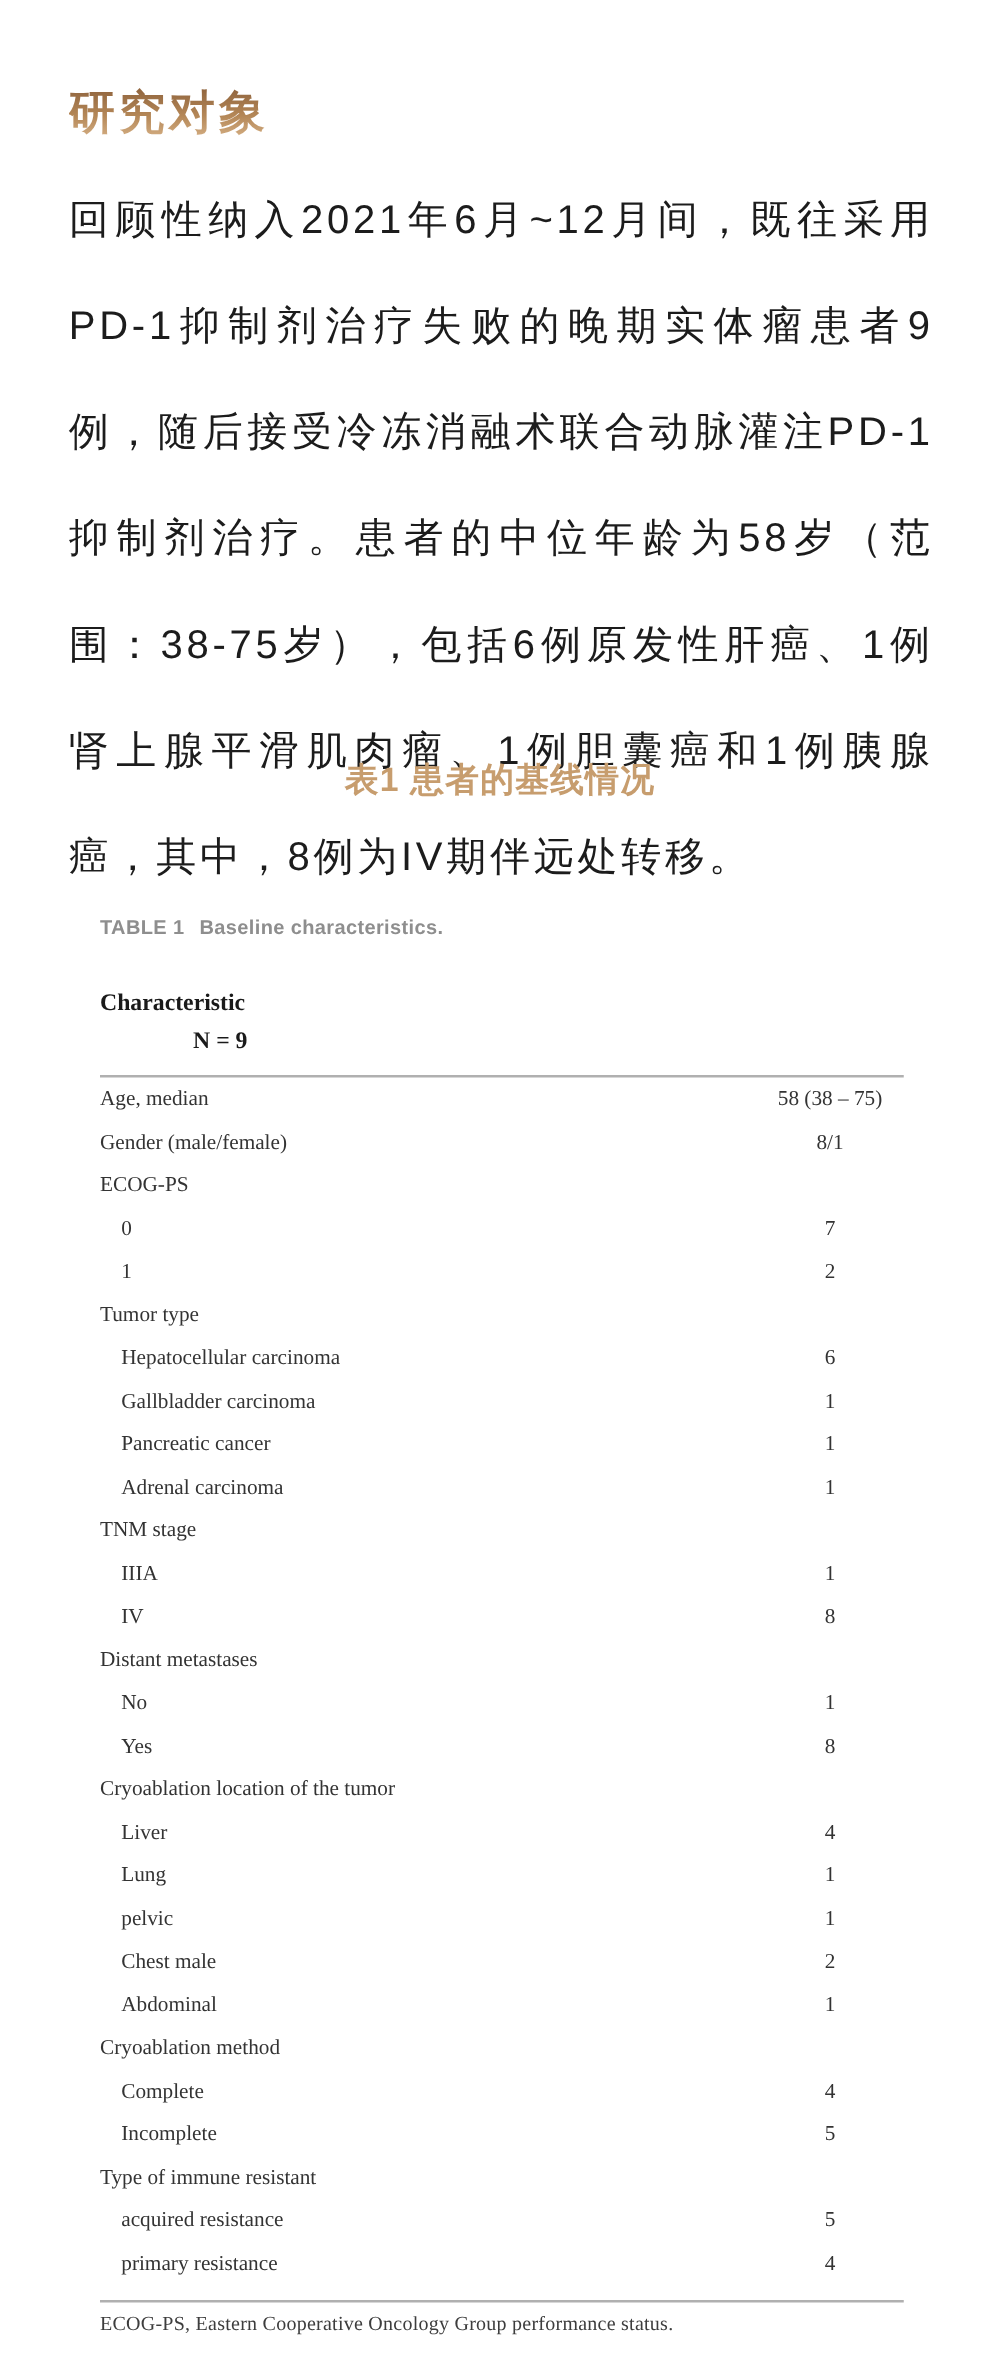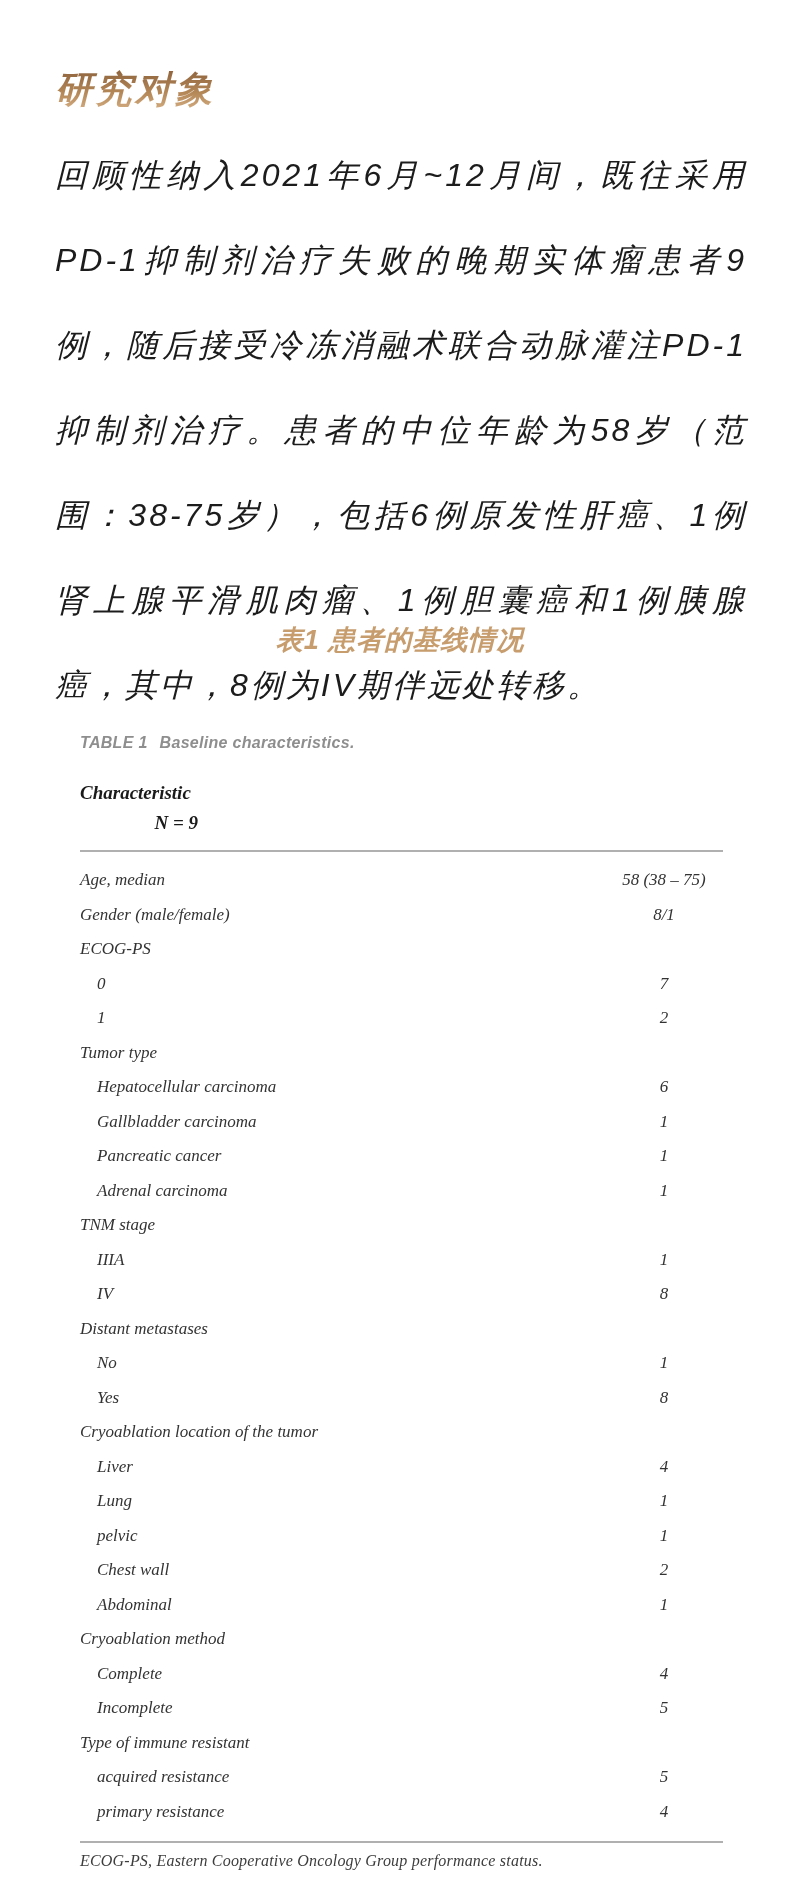"研究对象" .page { font-style: italic -> none }
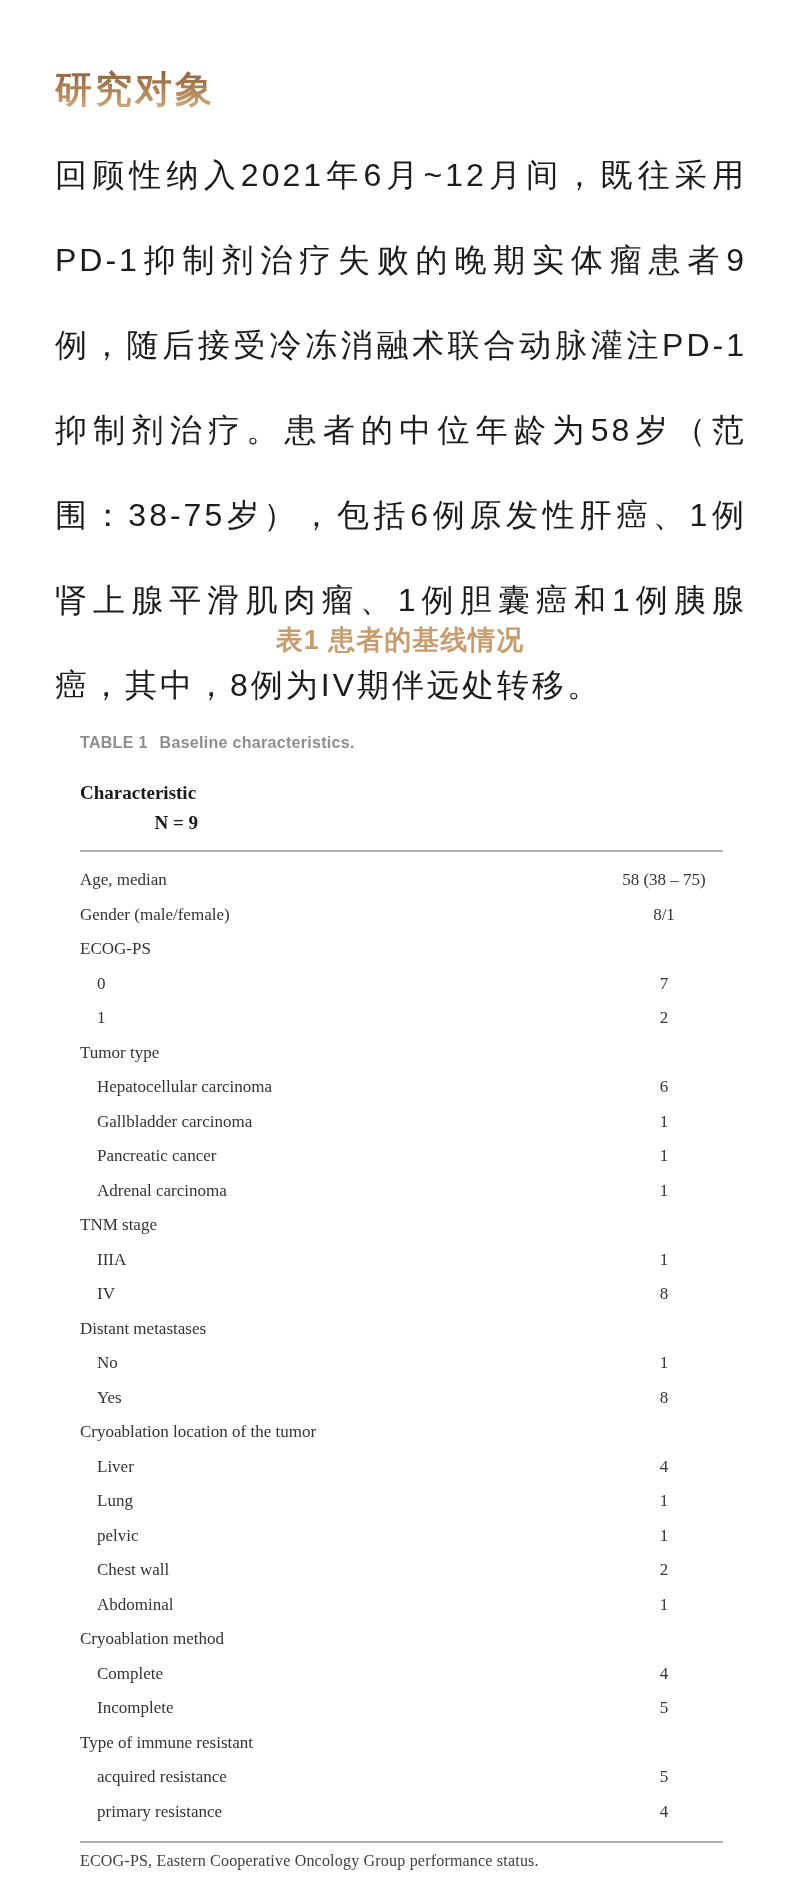"表1 患者的基线情况" .caption-zh { top: 622px -> 606px }
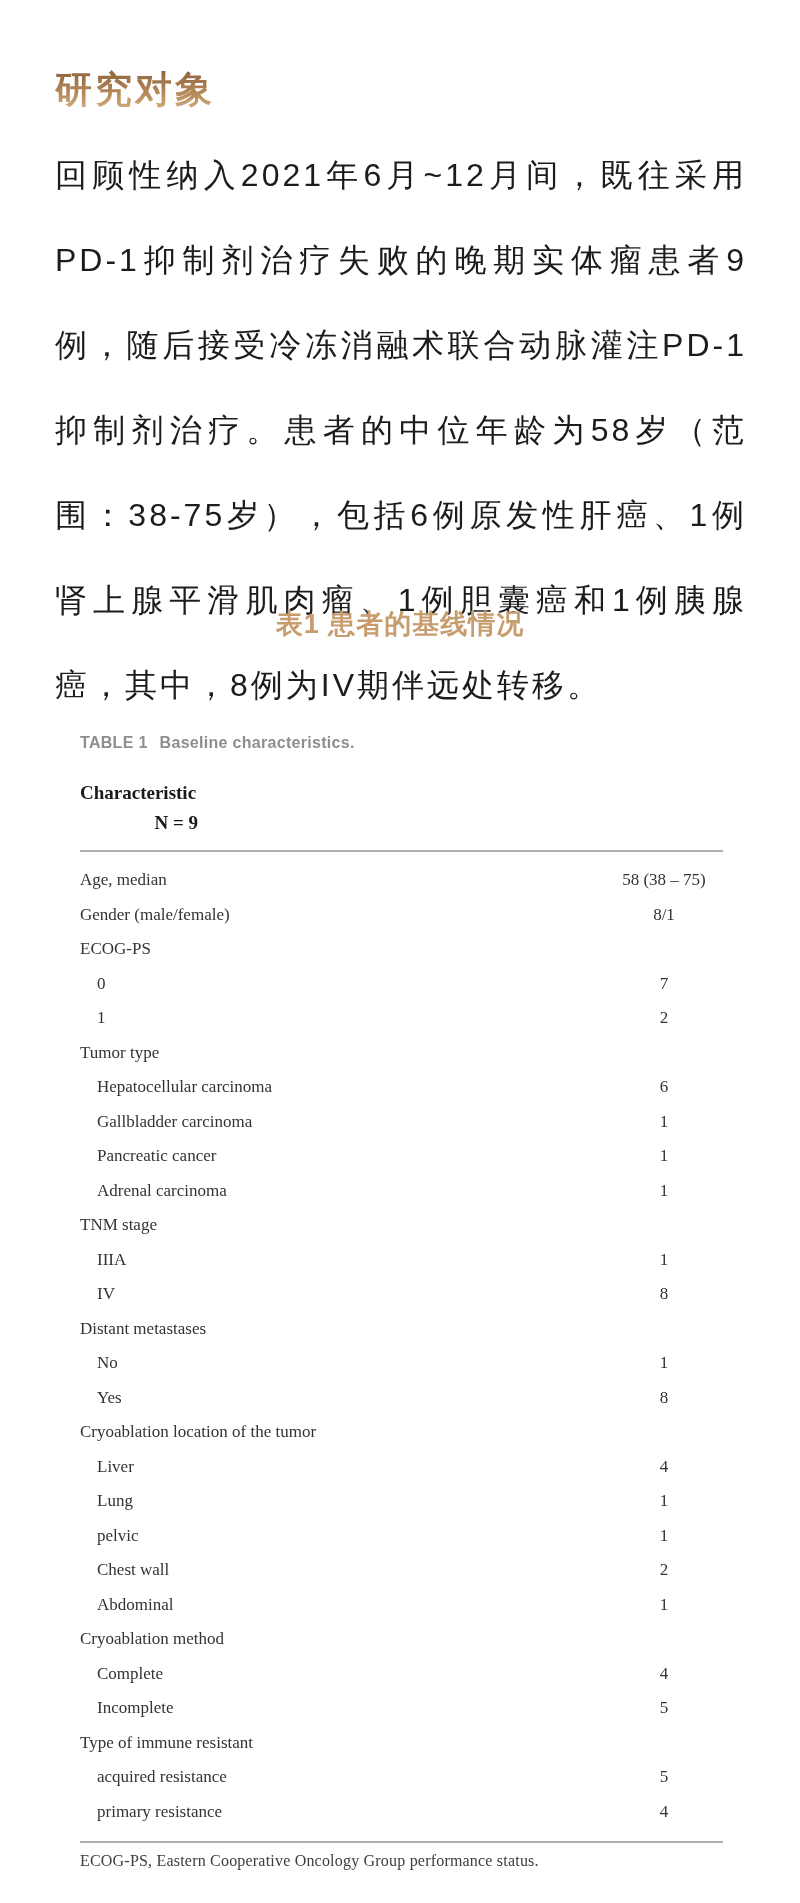"TABLE 1 Baseline characteristics." .table-label { margin-bottom: 26px -> 36px }
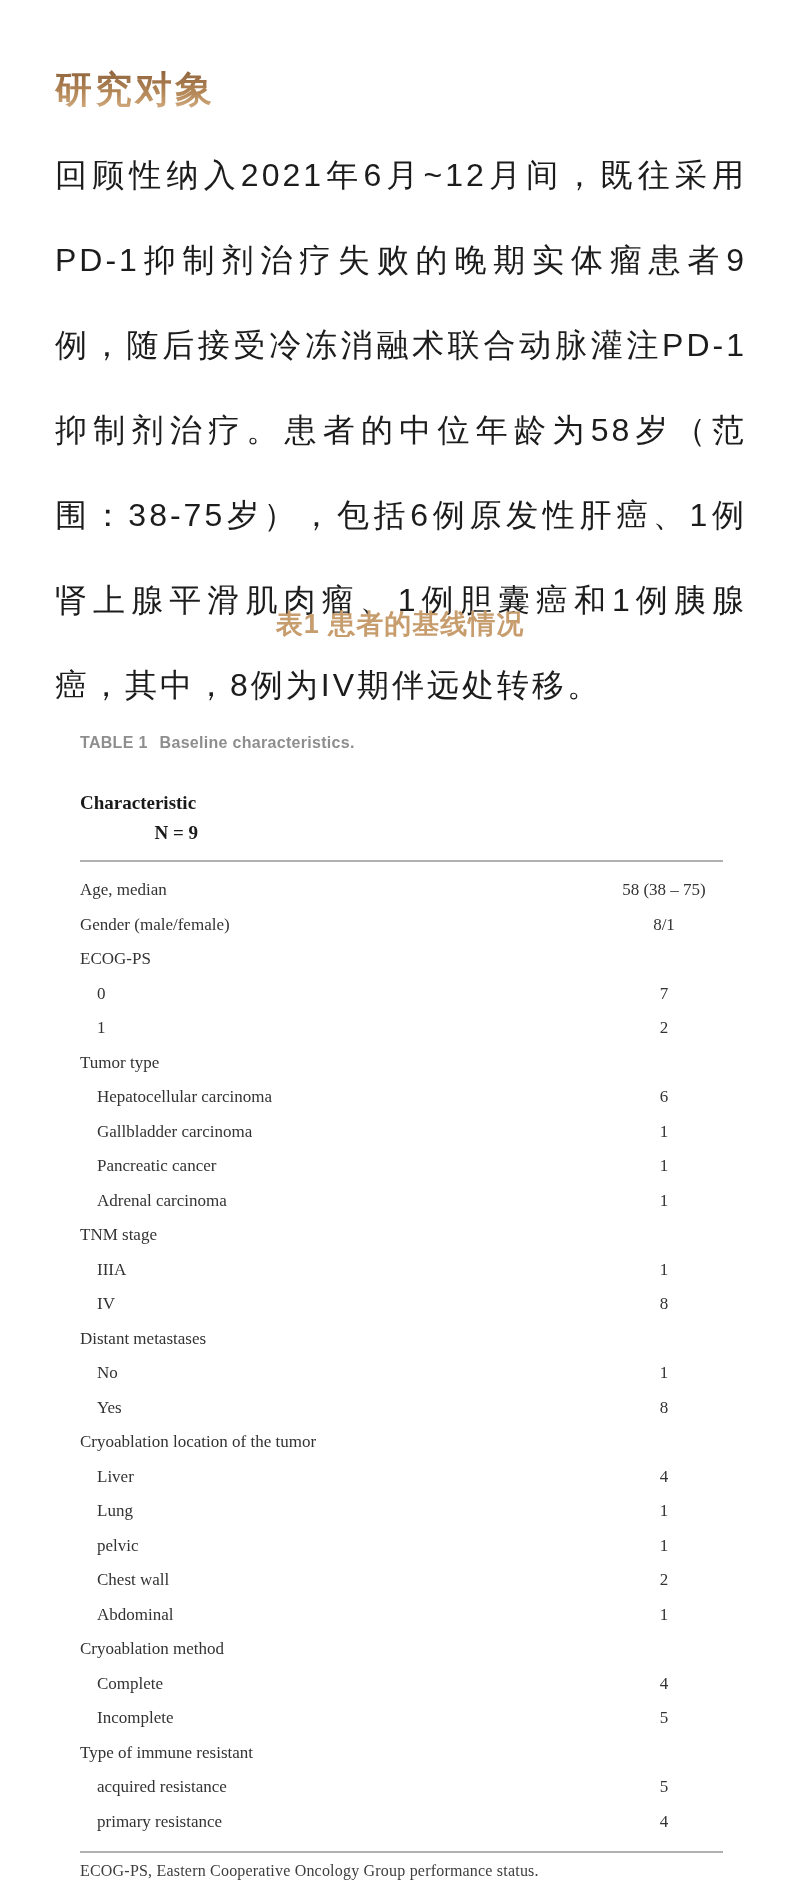"Age, median" .tbody { padding-top: 11px -> none }
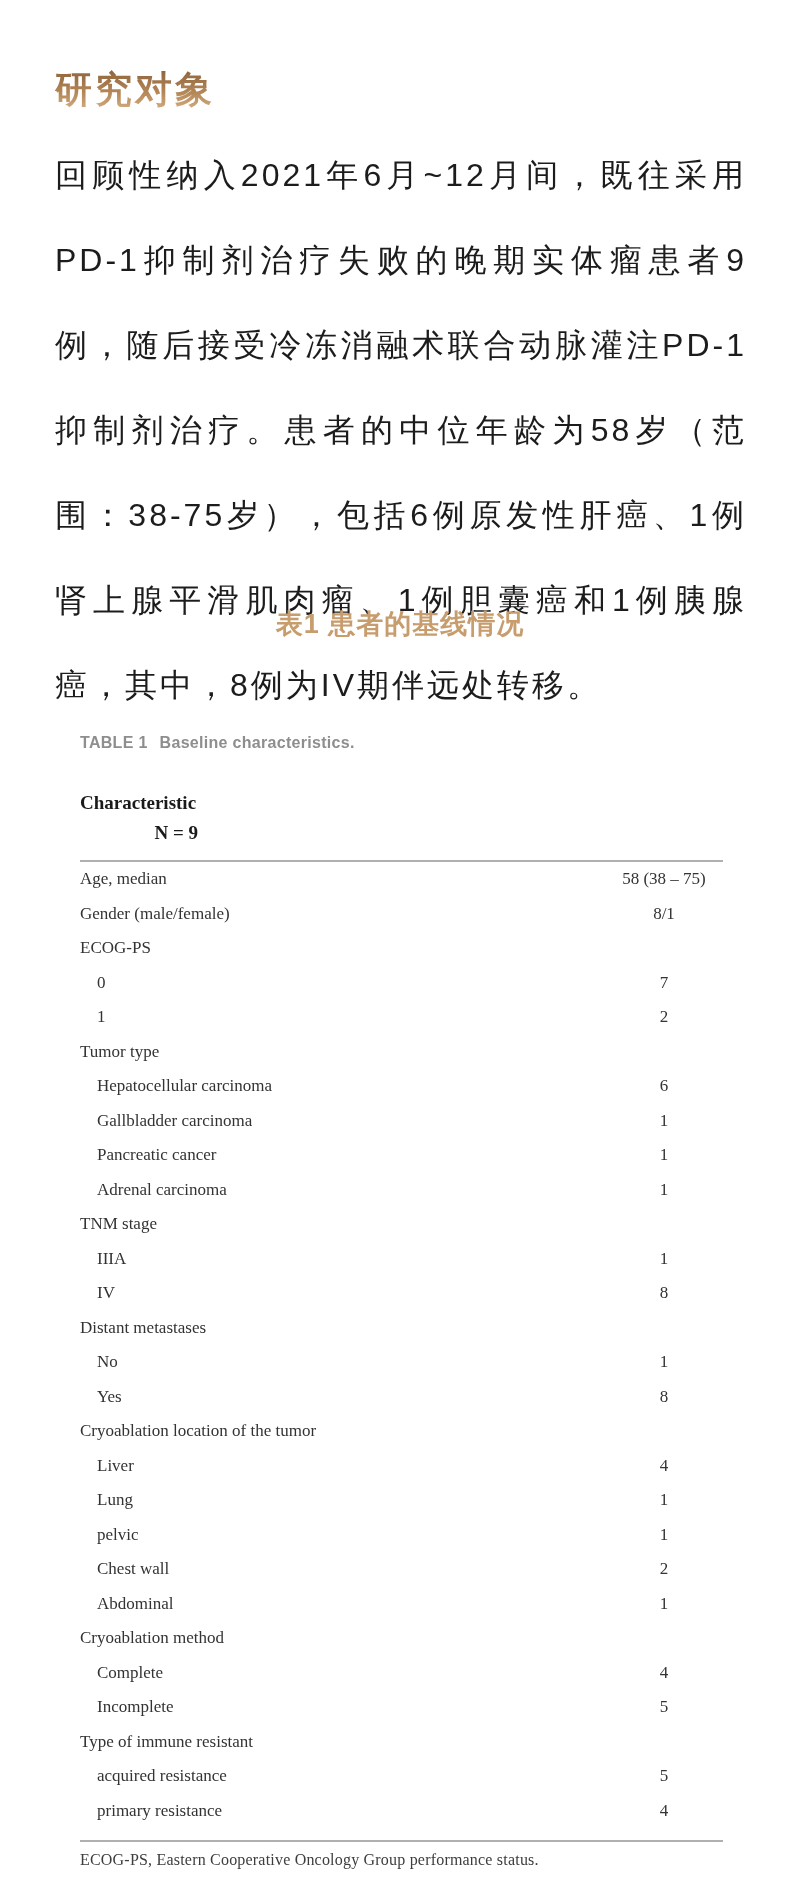"Chest wall" span.cell-label { text: wall -> male }
